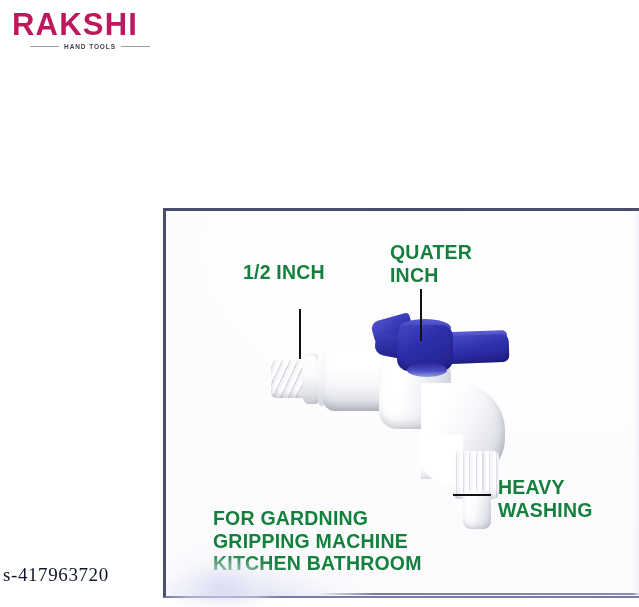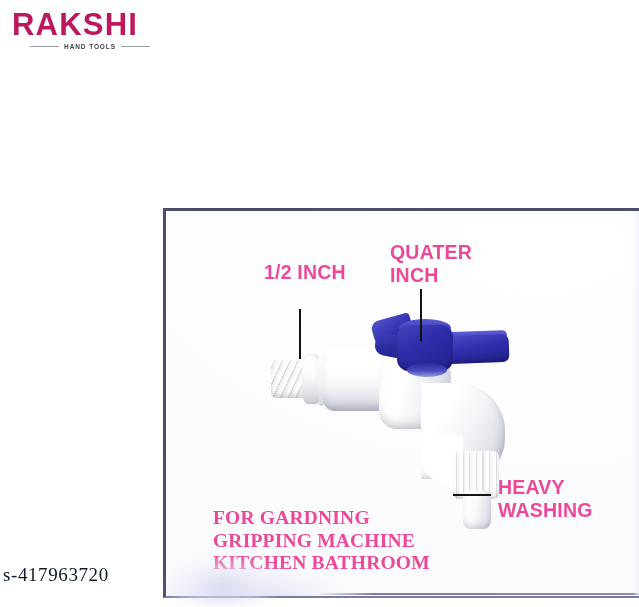"QUATER" .callout { color: #ec4899 -> #15803d }
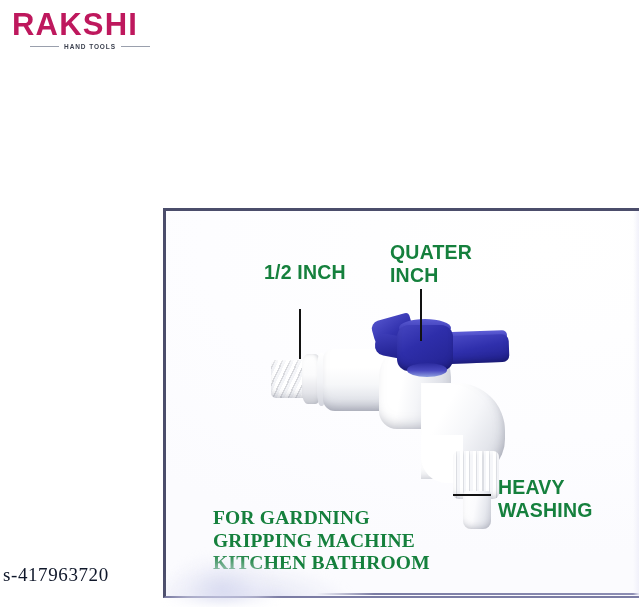"1/2 INCH" #callout-thread { margin-left: 21px -> none }
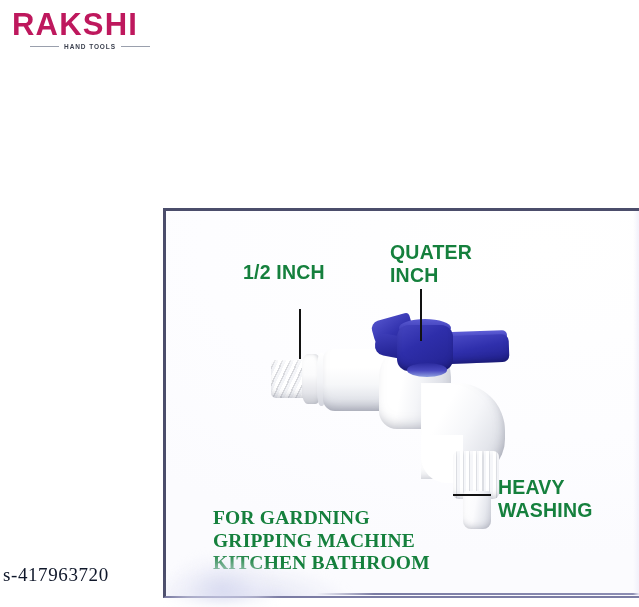"FOR GARDNING" #callout-uses { font-family: Liberation Serif, serif -> none }
